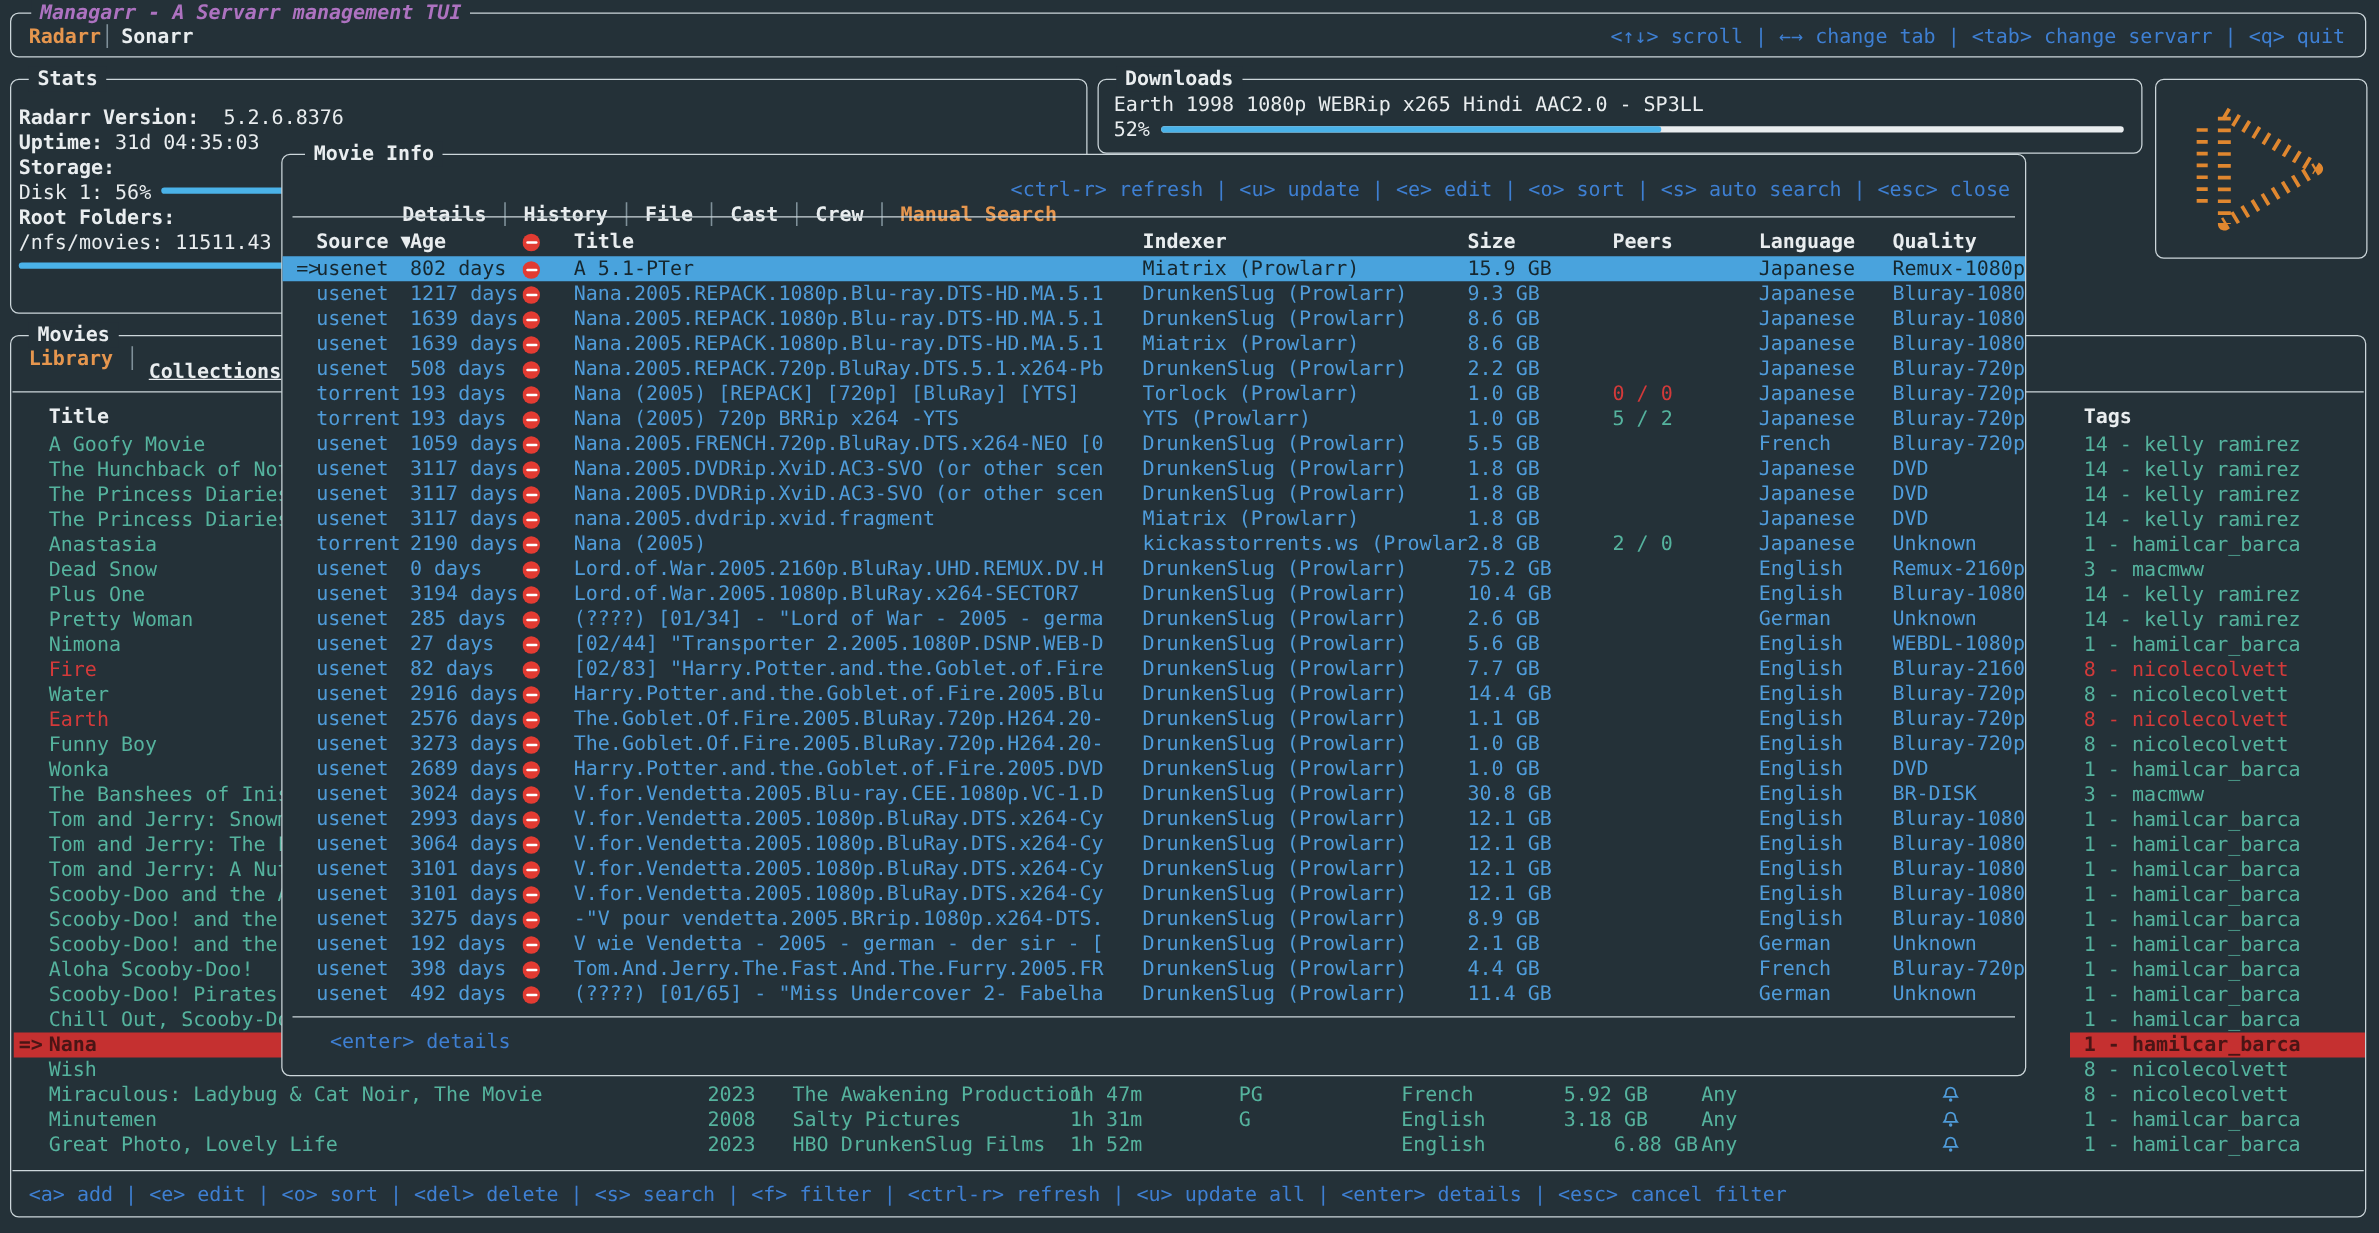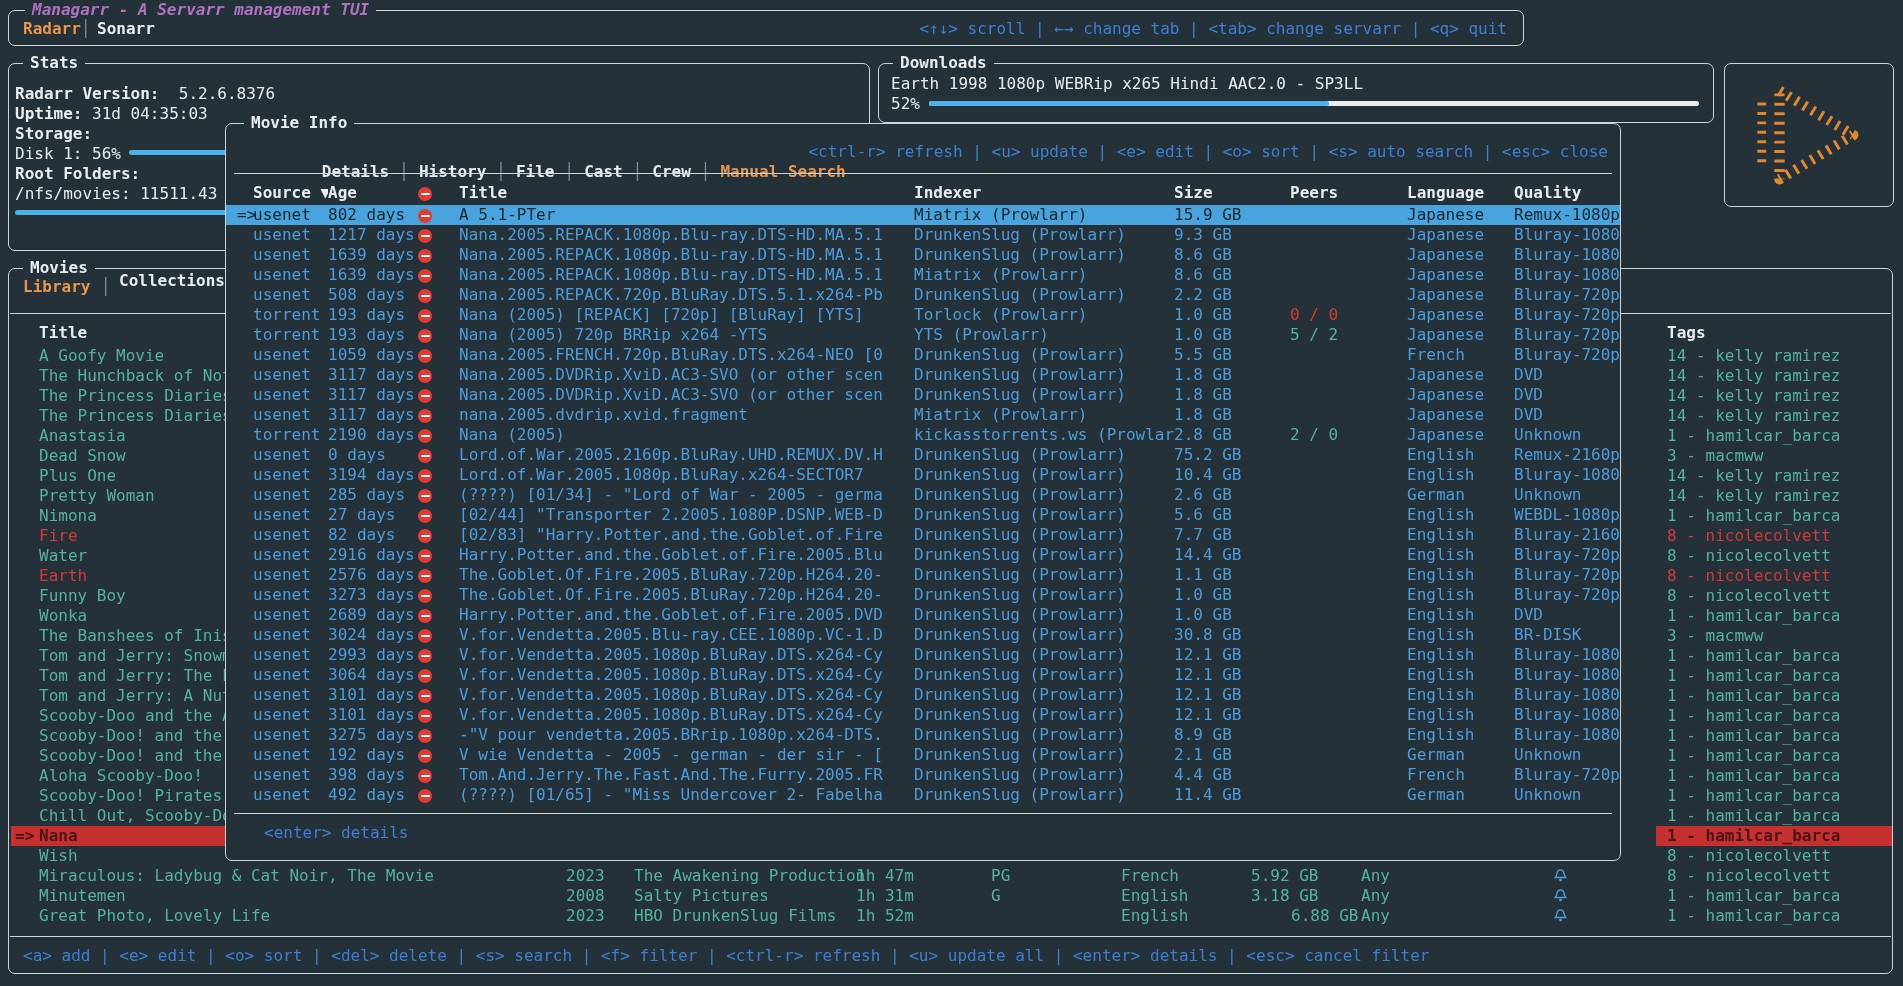"Managarr - A Servarr management" div.box { width: 1516px -> 1885px }
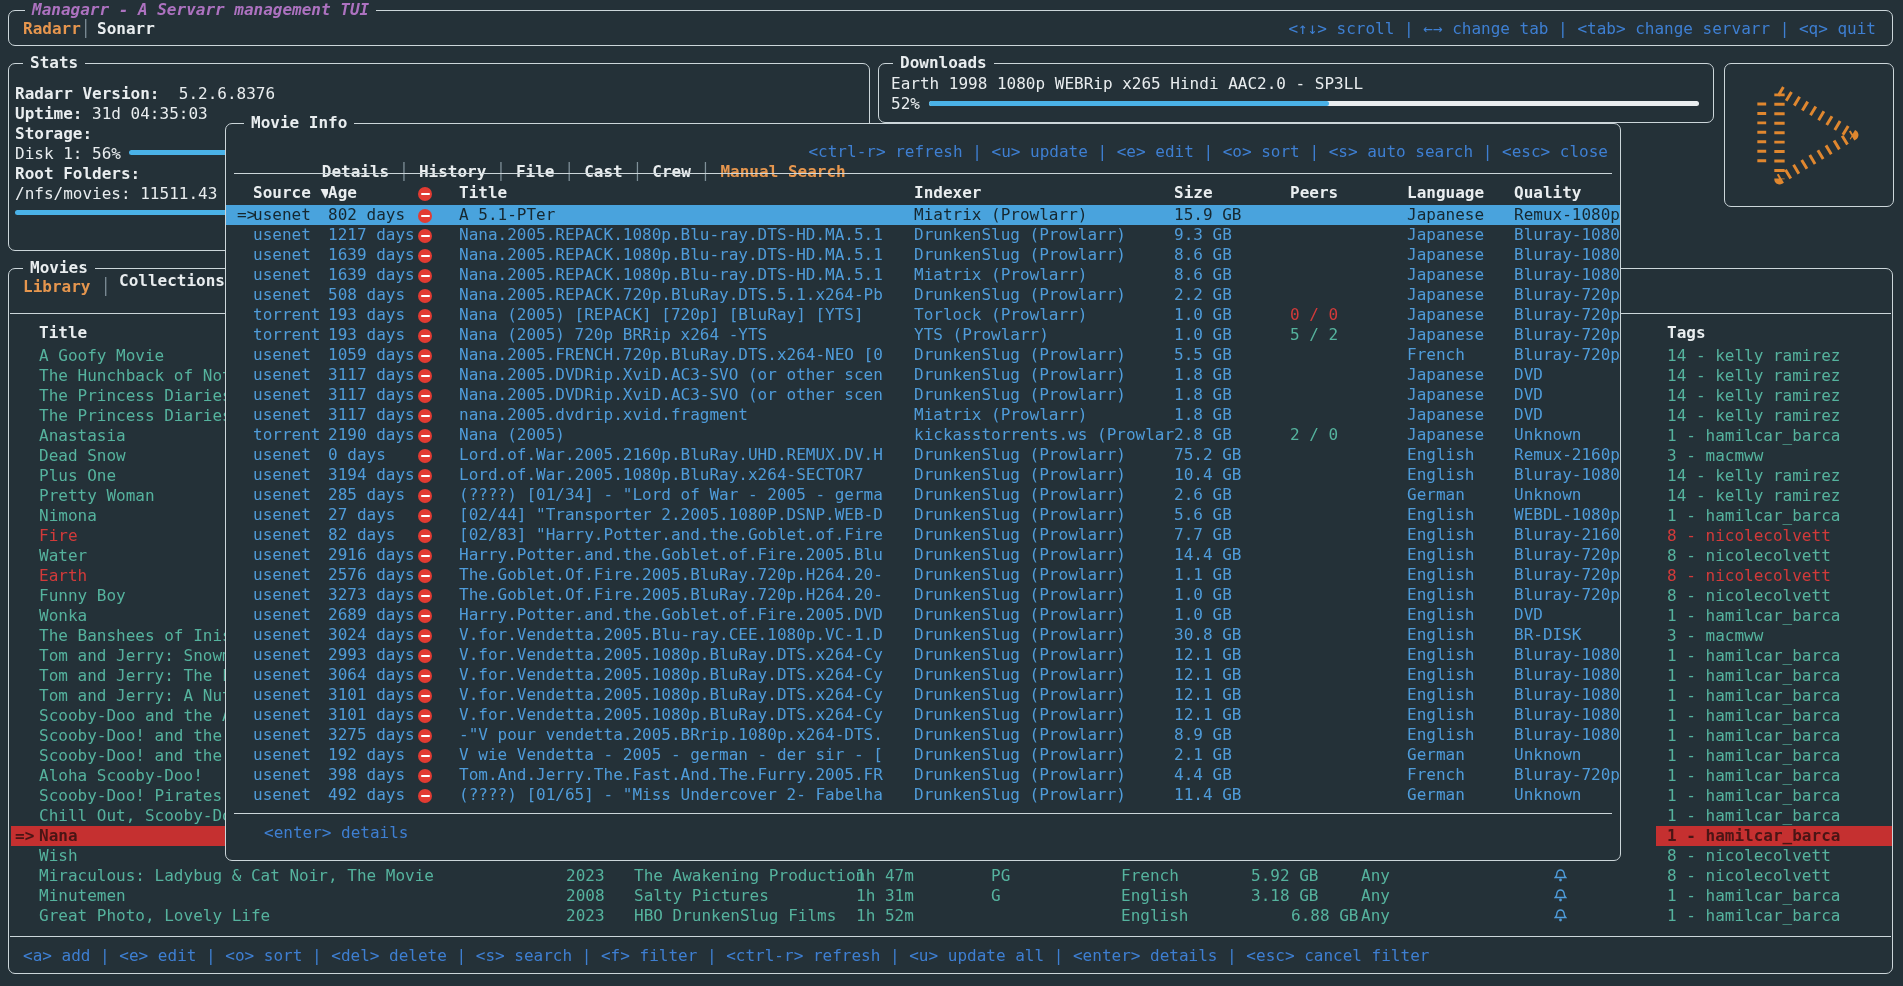"Collections" span.t { text-decoration: none -> underline; top: 2px -> 18px }
